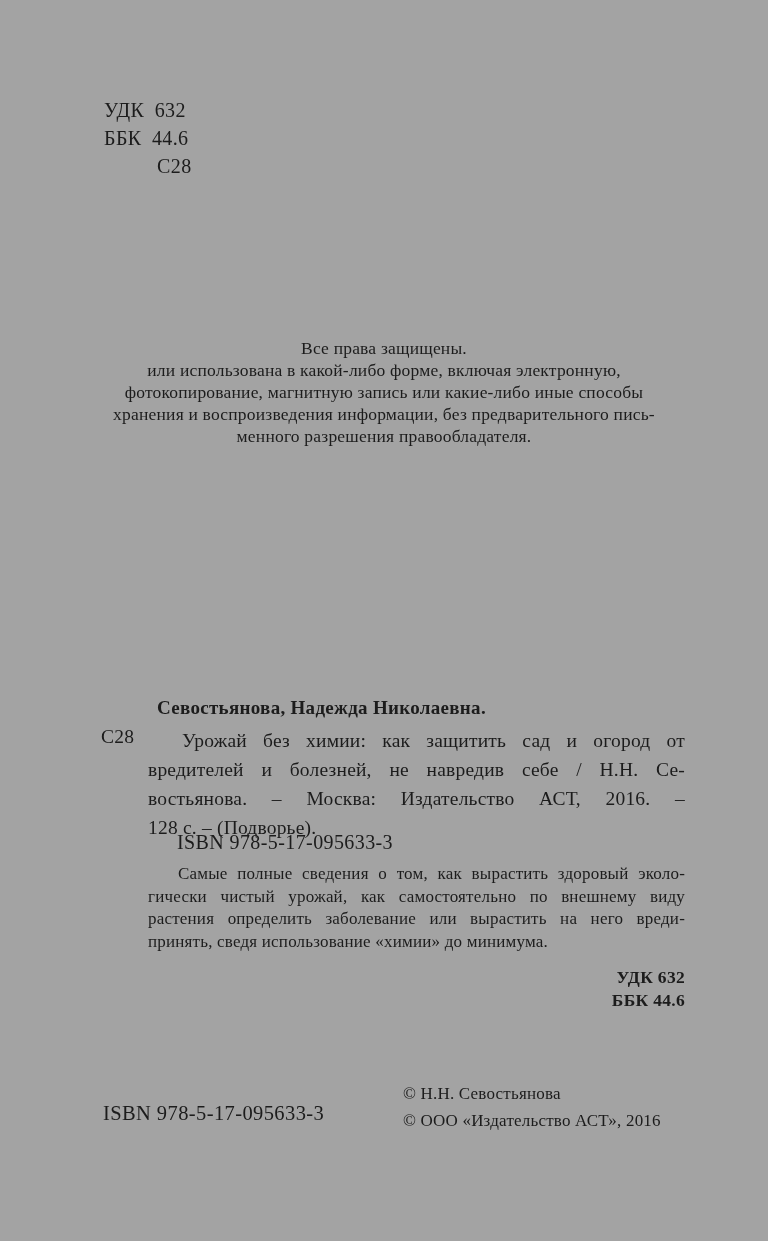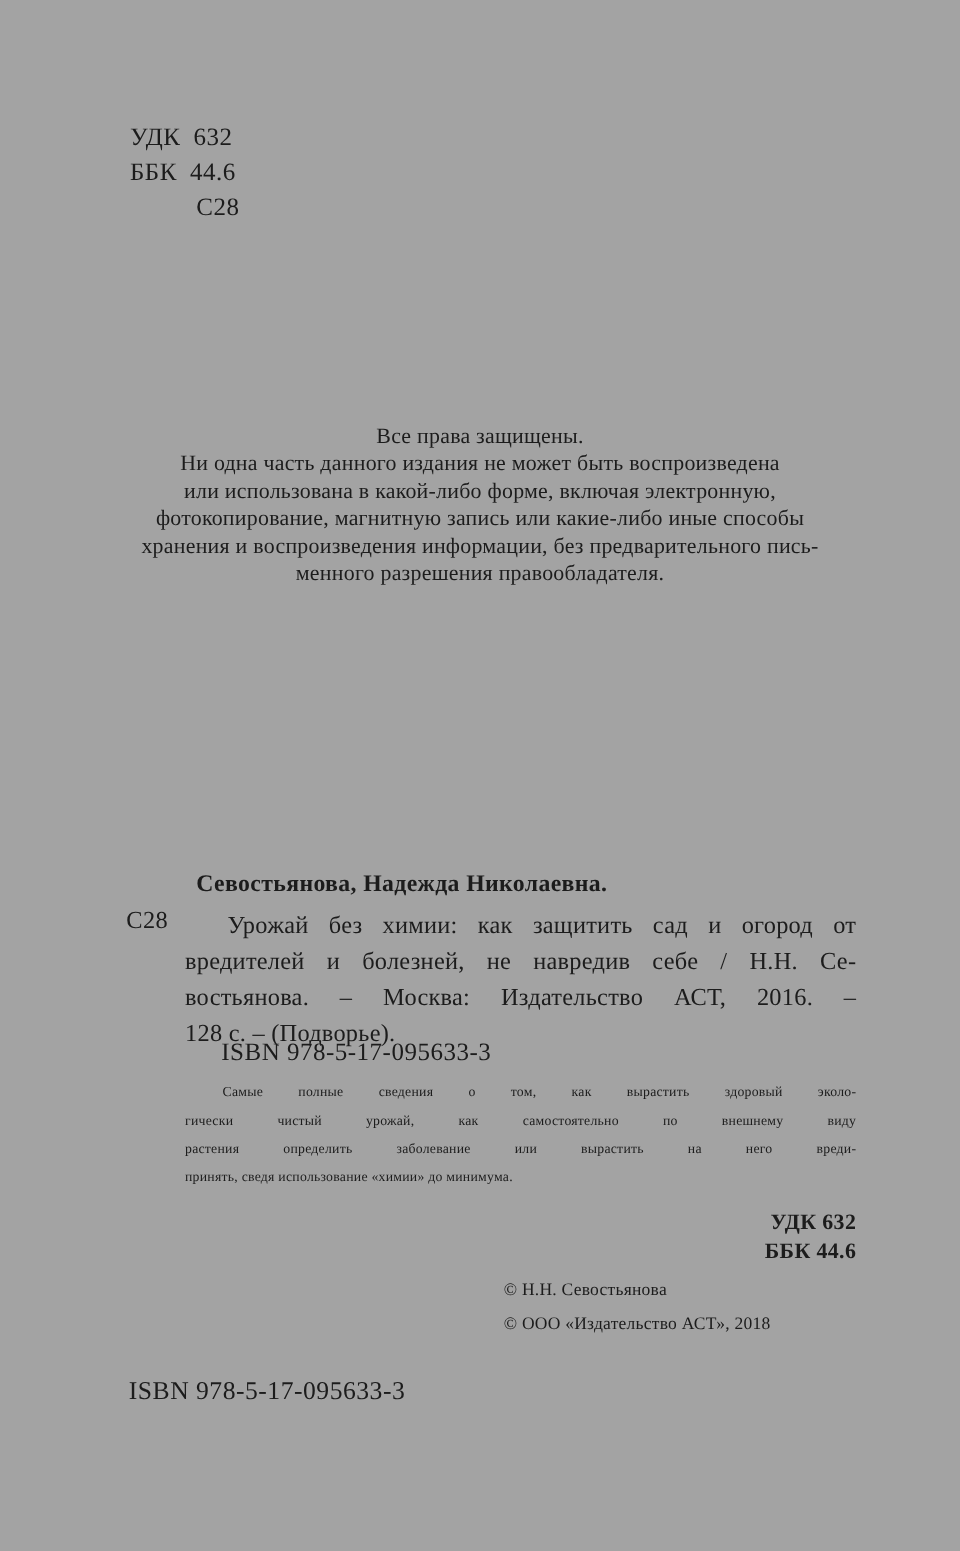"Ни одна часть данного издания" div.line { html: <div>Ни одна часть данного издания не может быть воспроизведена</div> -> none }
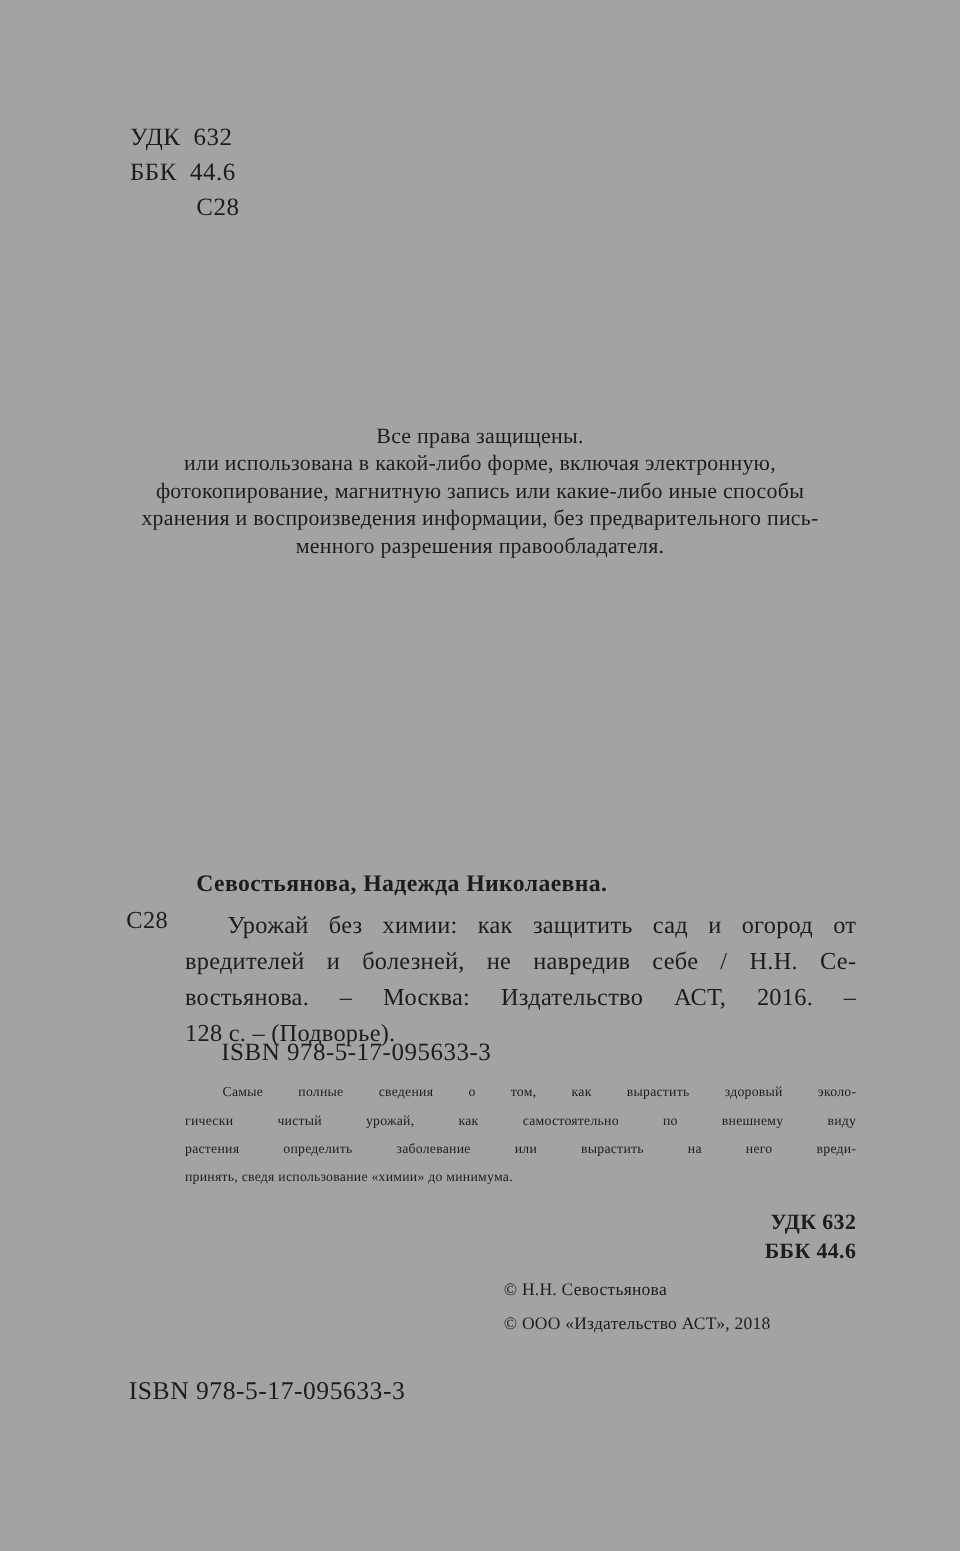"Самые полные сведения о том," .annotation { font-size: 11px -> 17px }
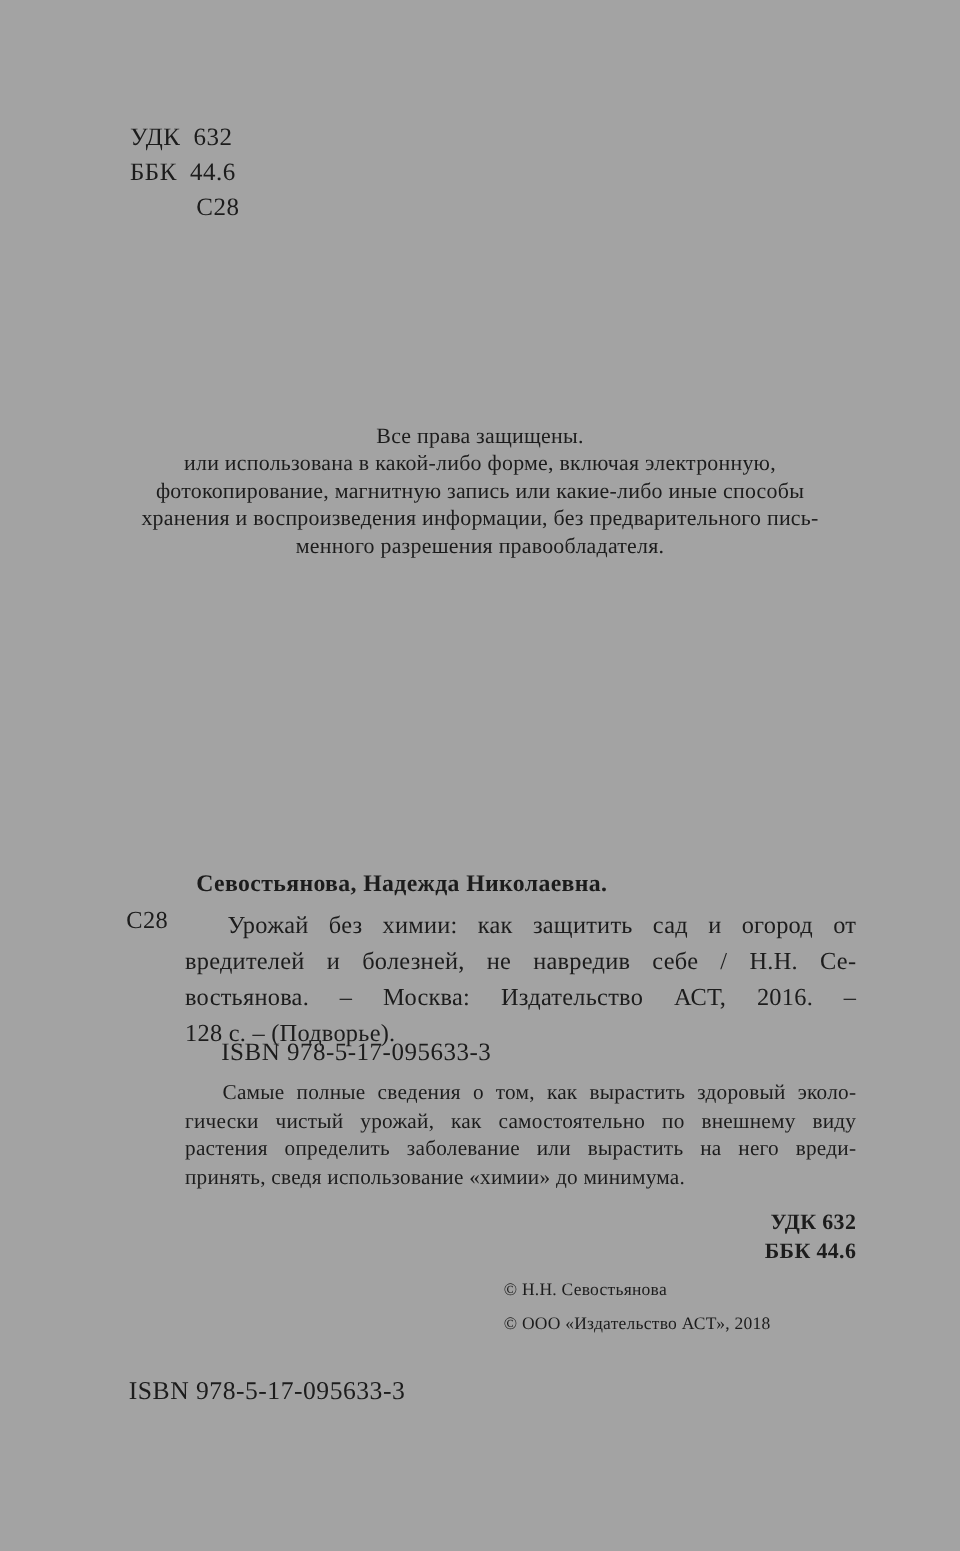"© Н.Н. Севостьянова" .footer-copyrights { font-size: 14px -> 17px; top: 1020px -> 1081px }
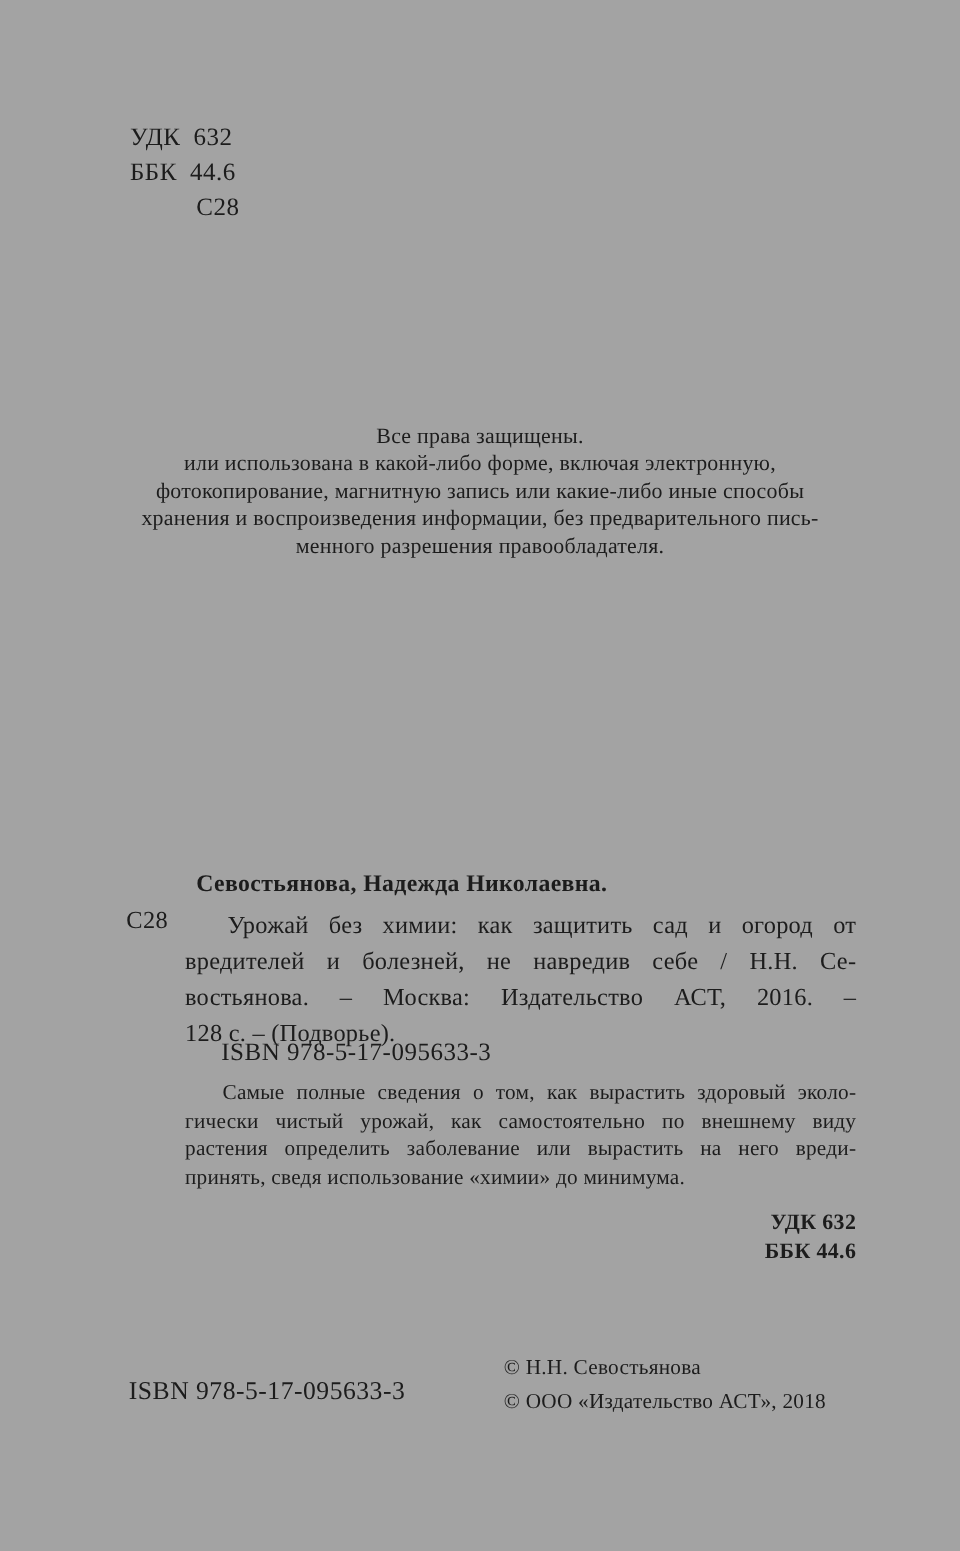"© ООО «Издательство АСТ», 2018" div { text: 2018 -> 2016 }
